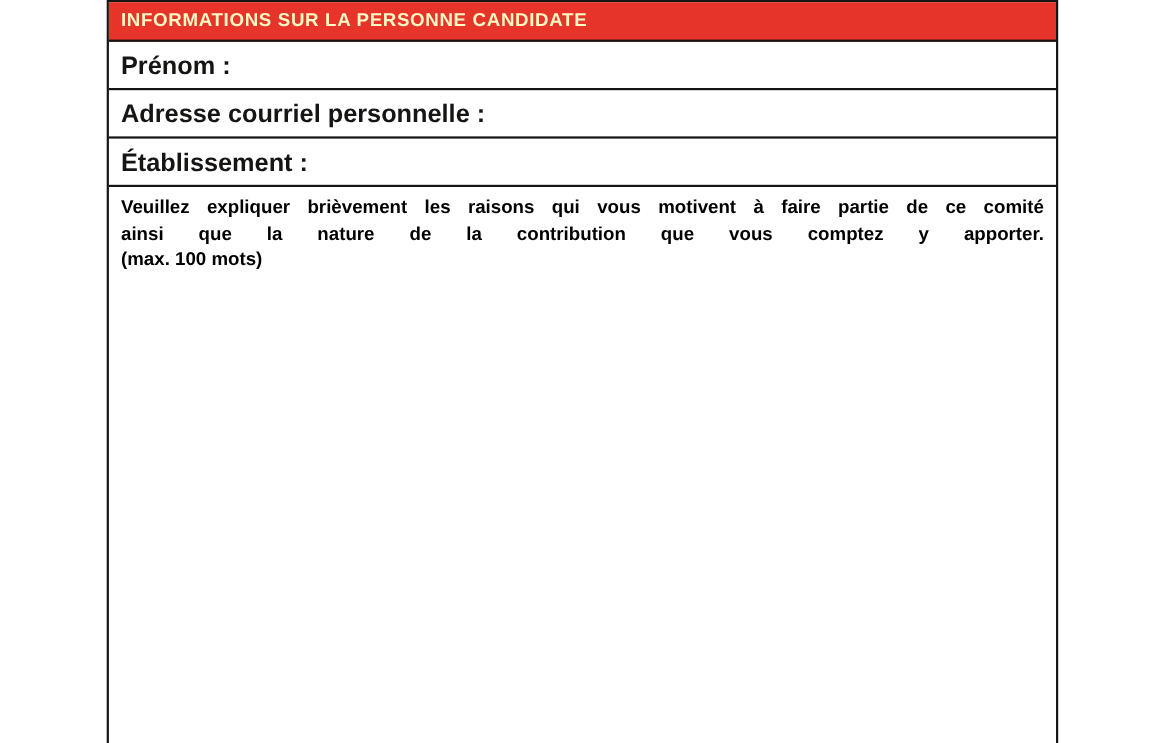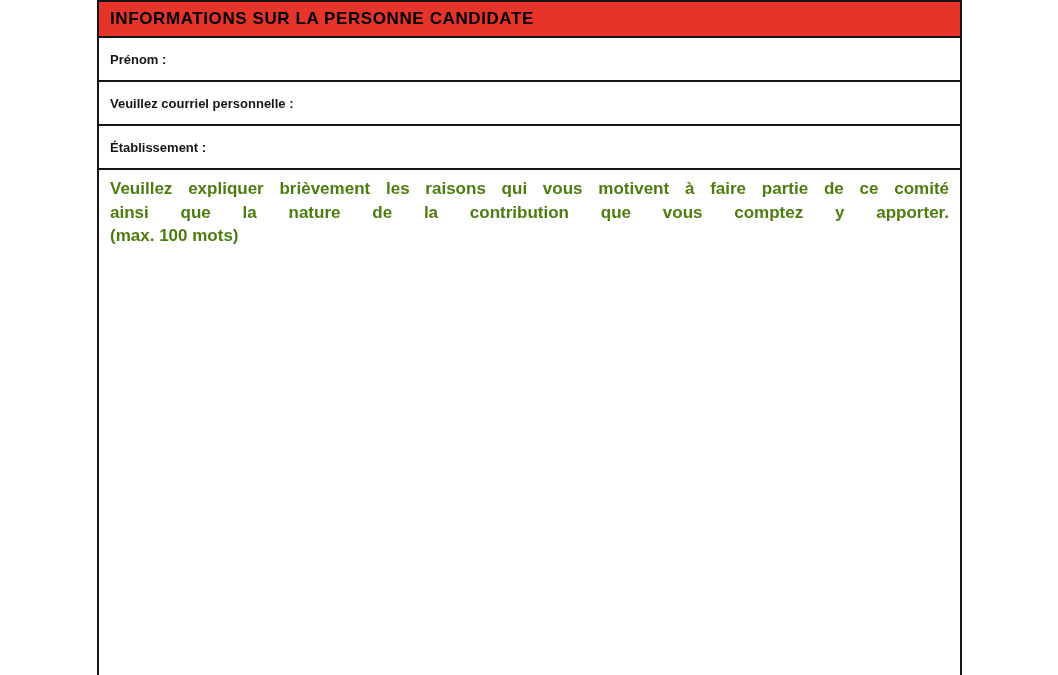"INFORMATIONS SUR LA PERSONNE CANDIDATE" .form-header .title { color: #000000 -> #fef9c3 }
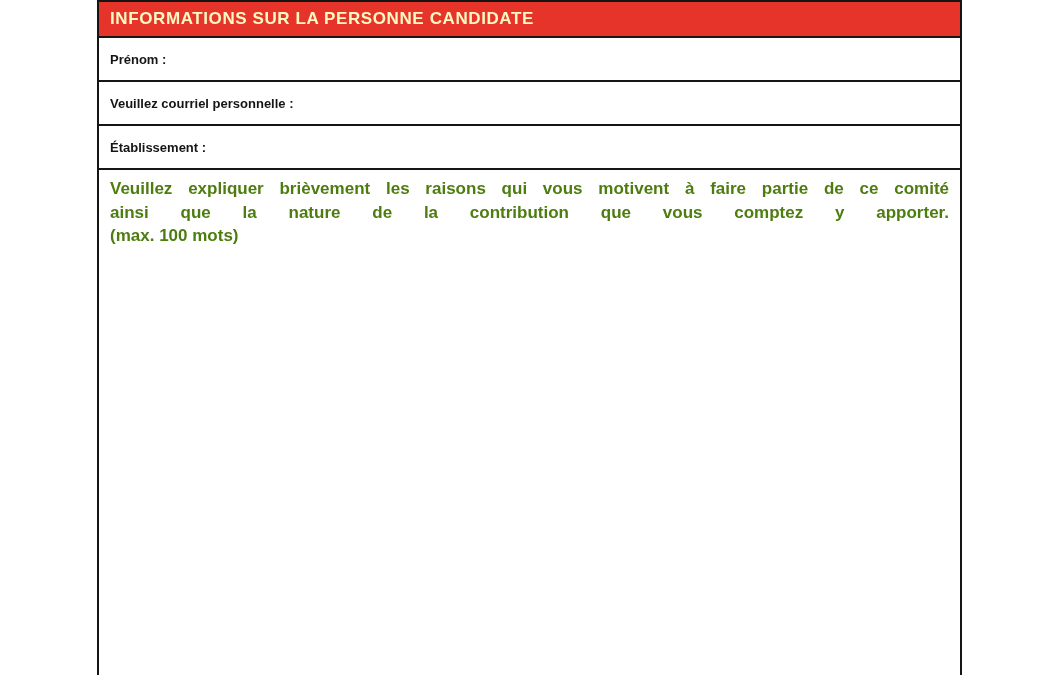"Prénom :" .field-label { font-size: 13px -> 23px }
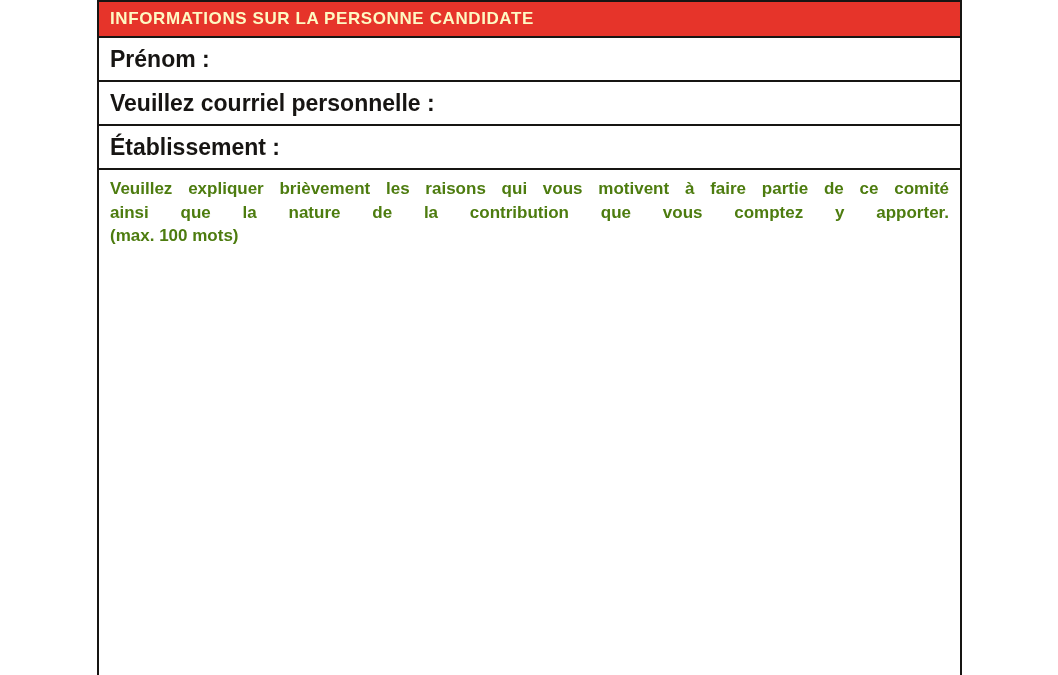"Veuillez courriel personnelle :" span.field-label { text: Veuillez -> Adresse }
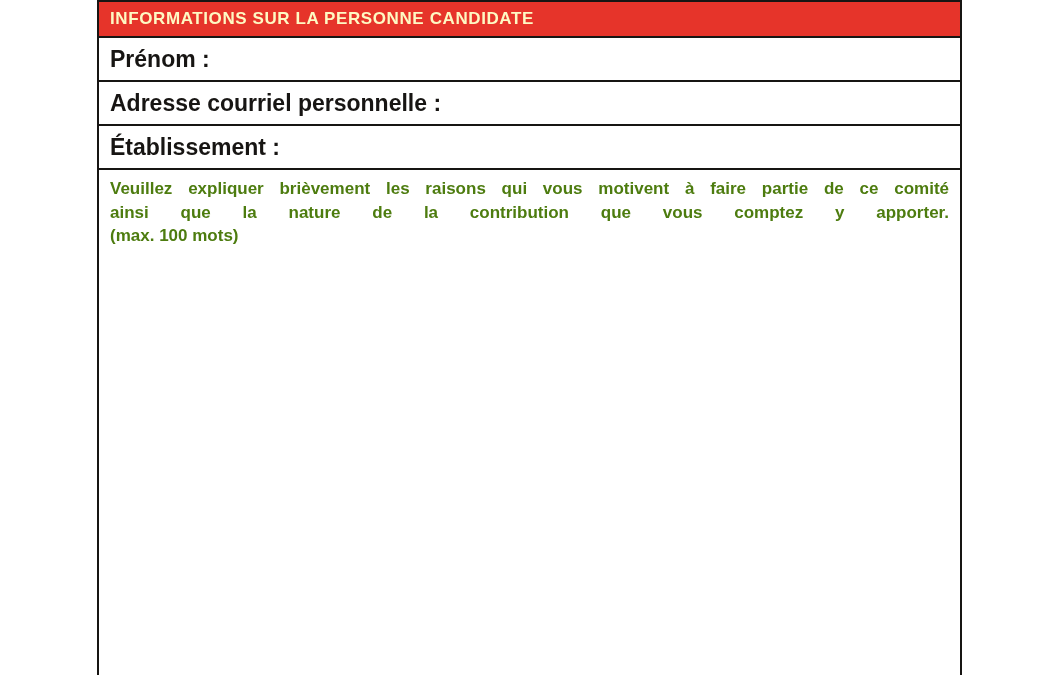"Veuillez expliquer brièvement les" .prompt-line { color: #4d7c0f -> #000000 }
